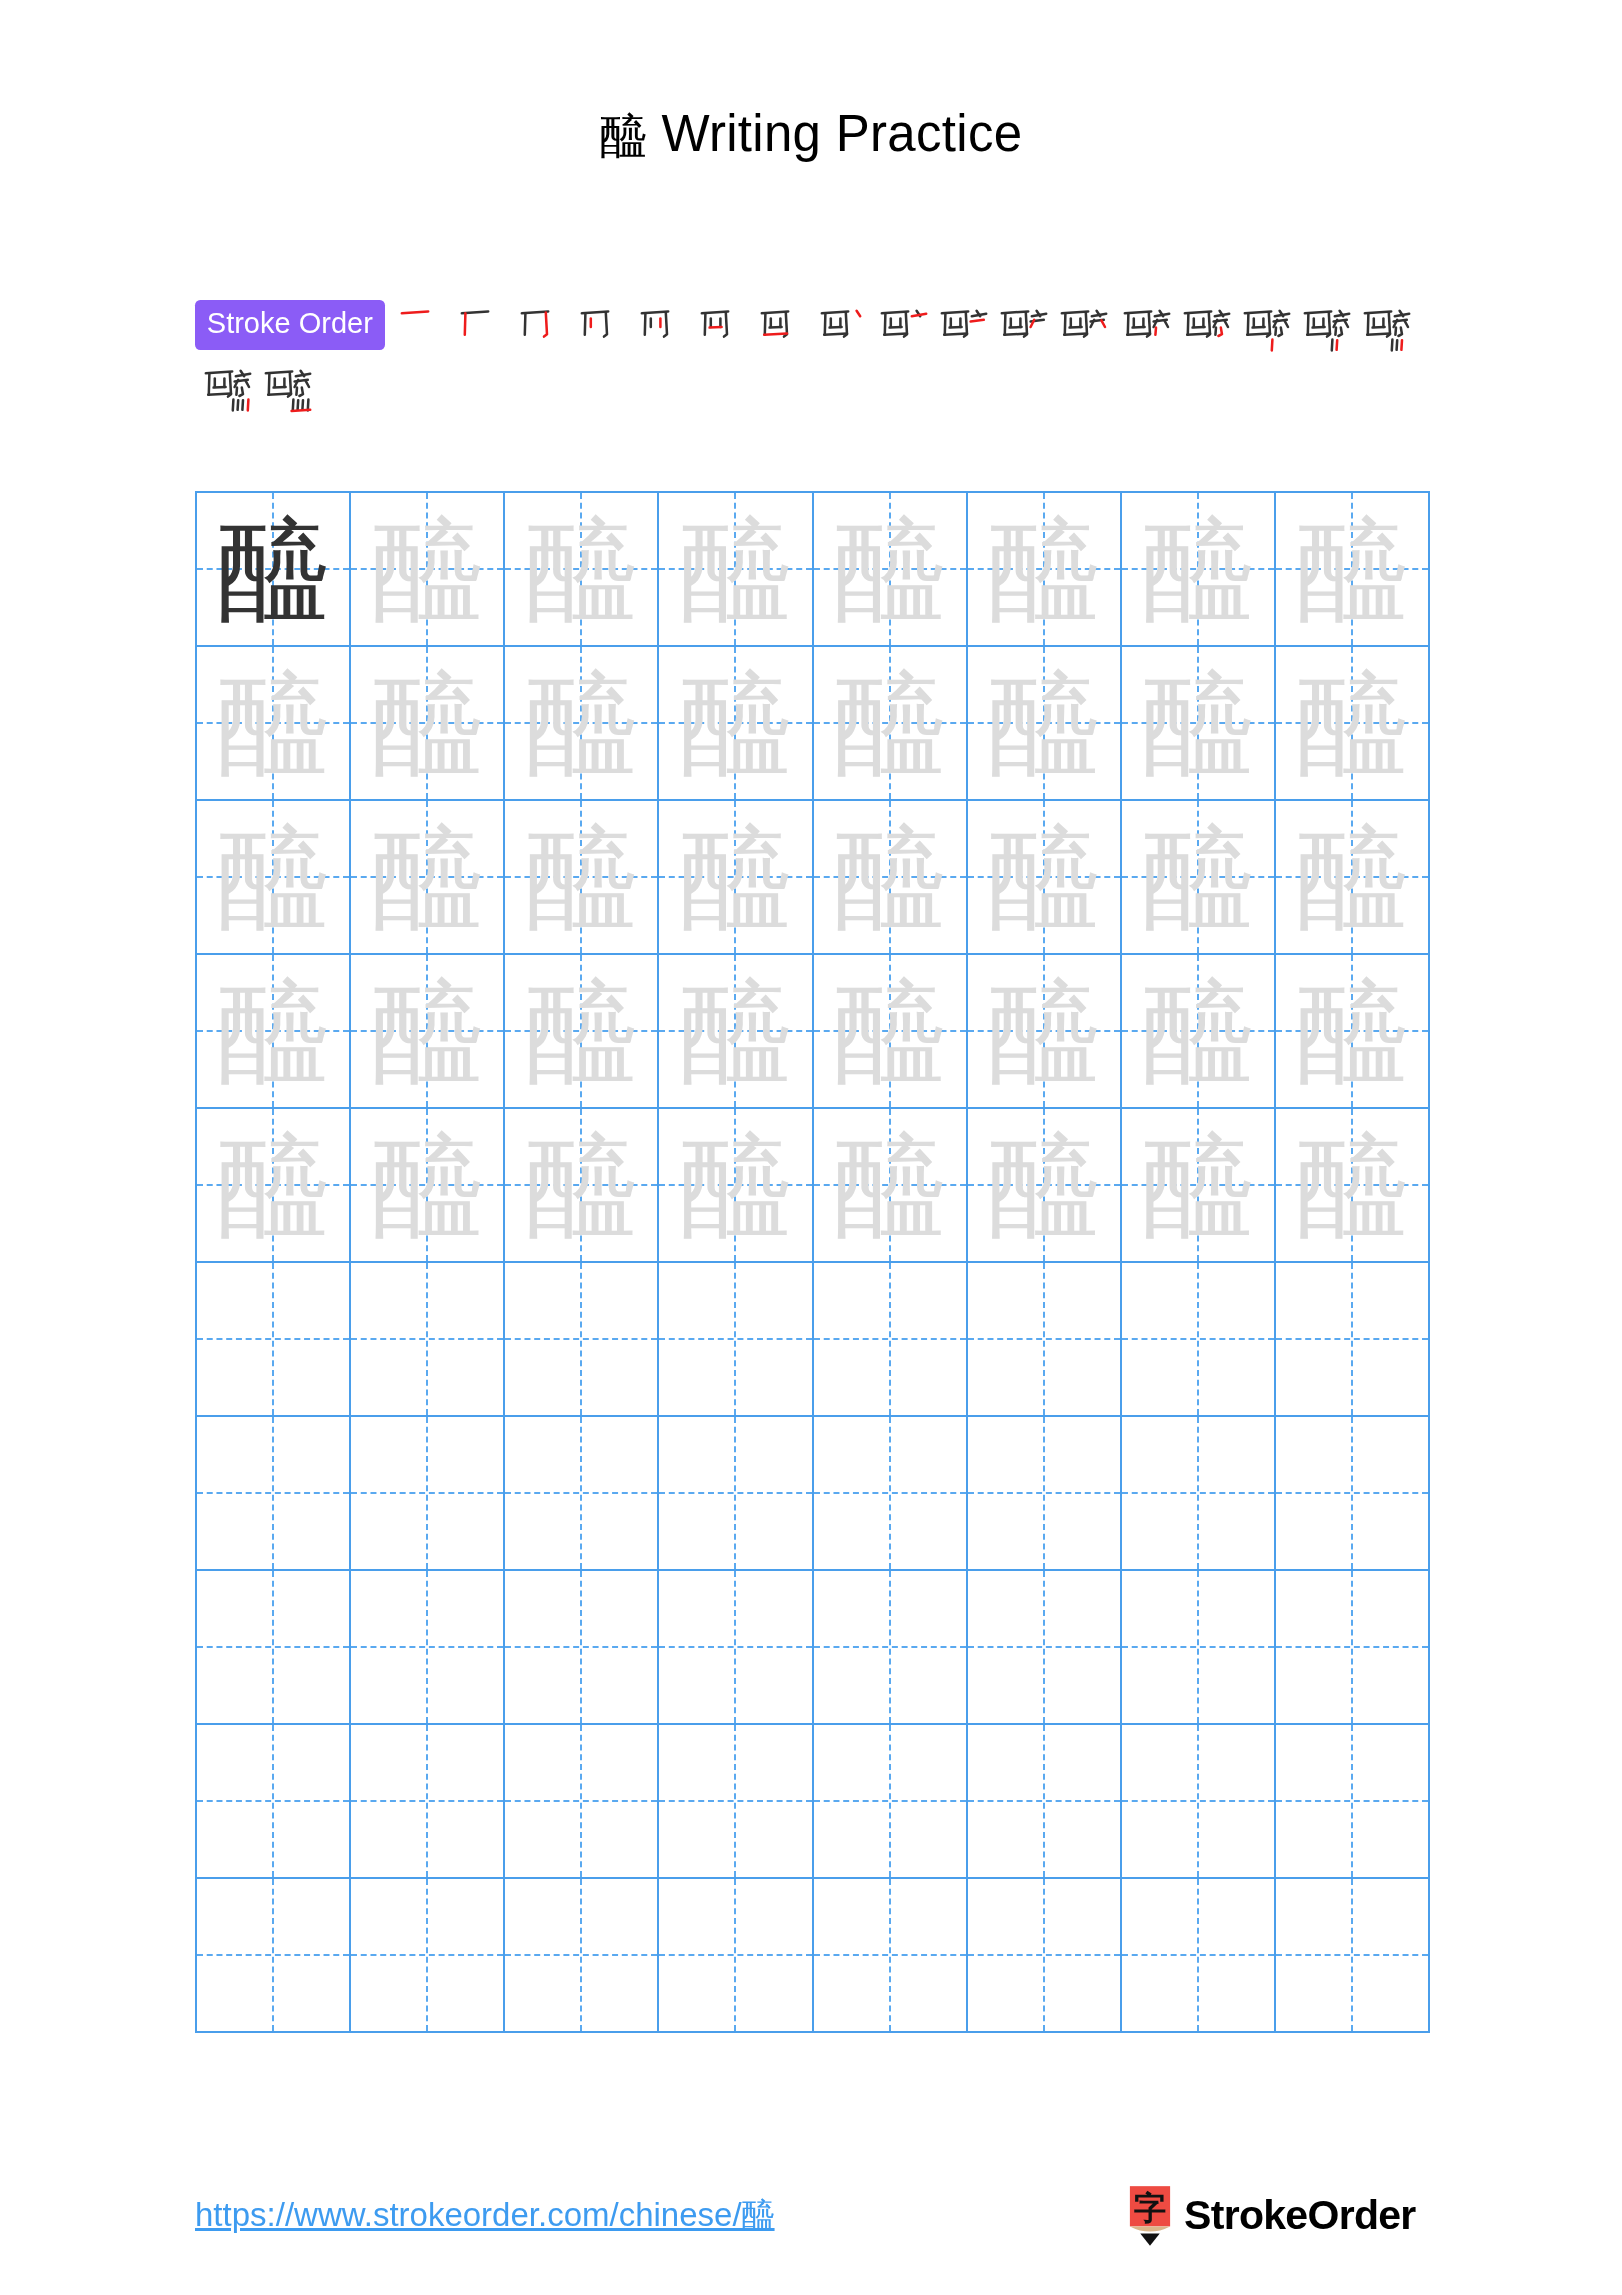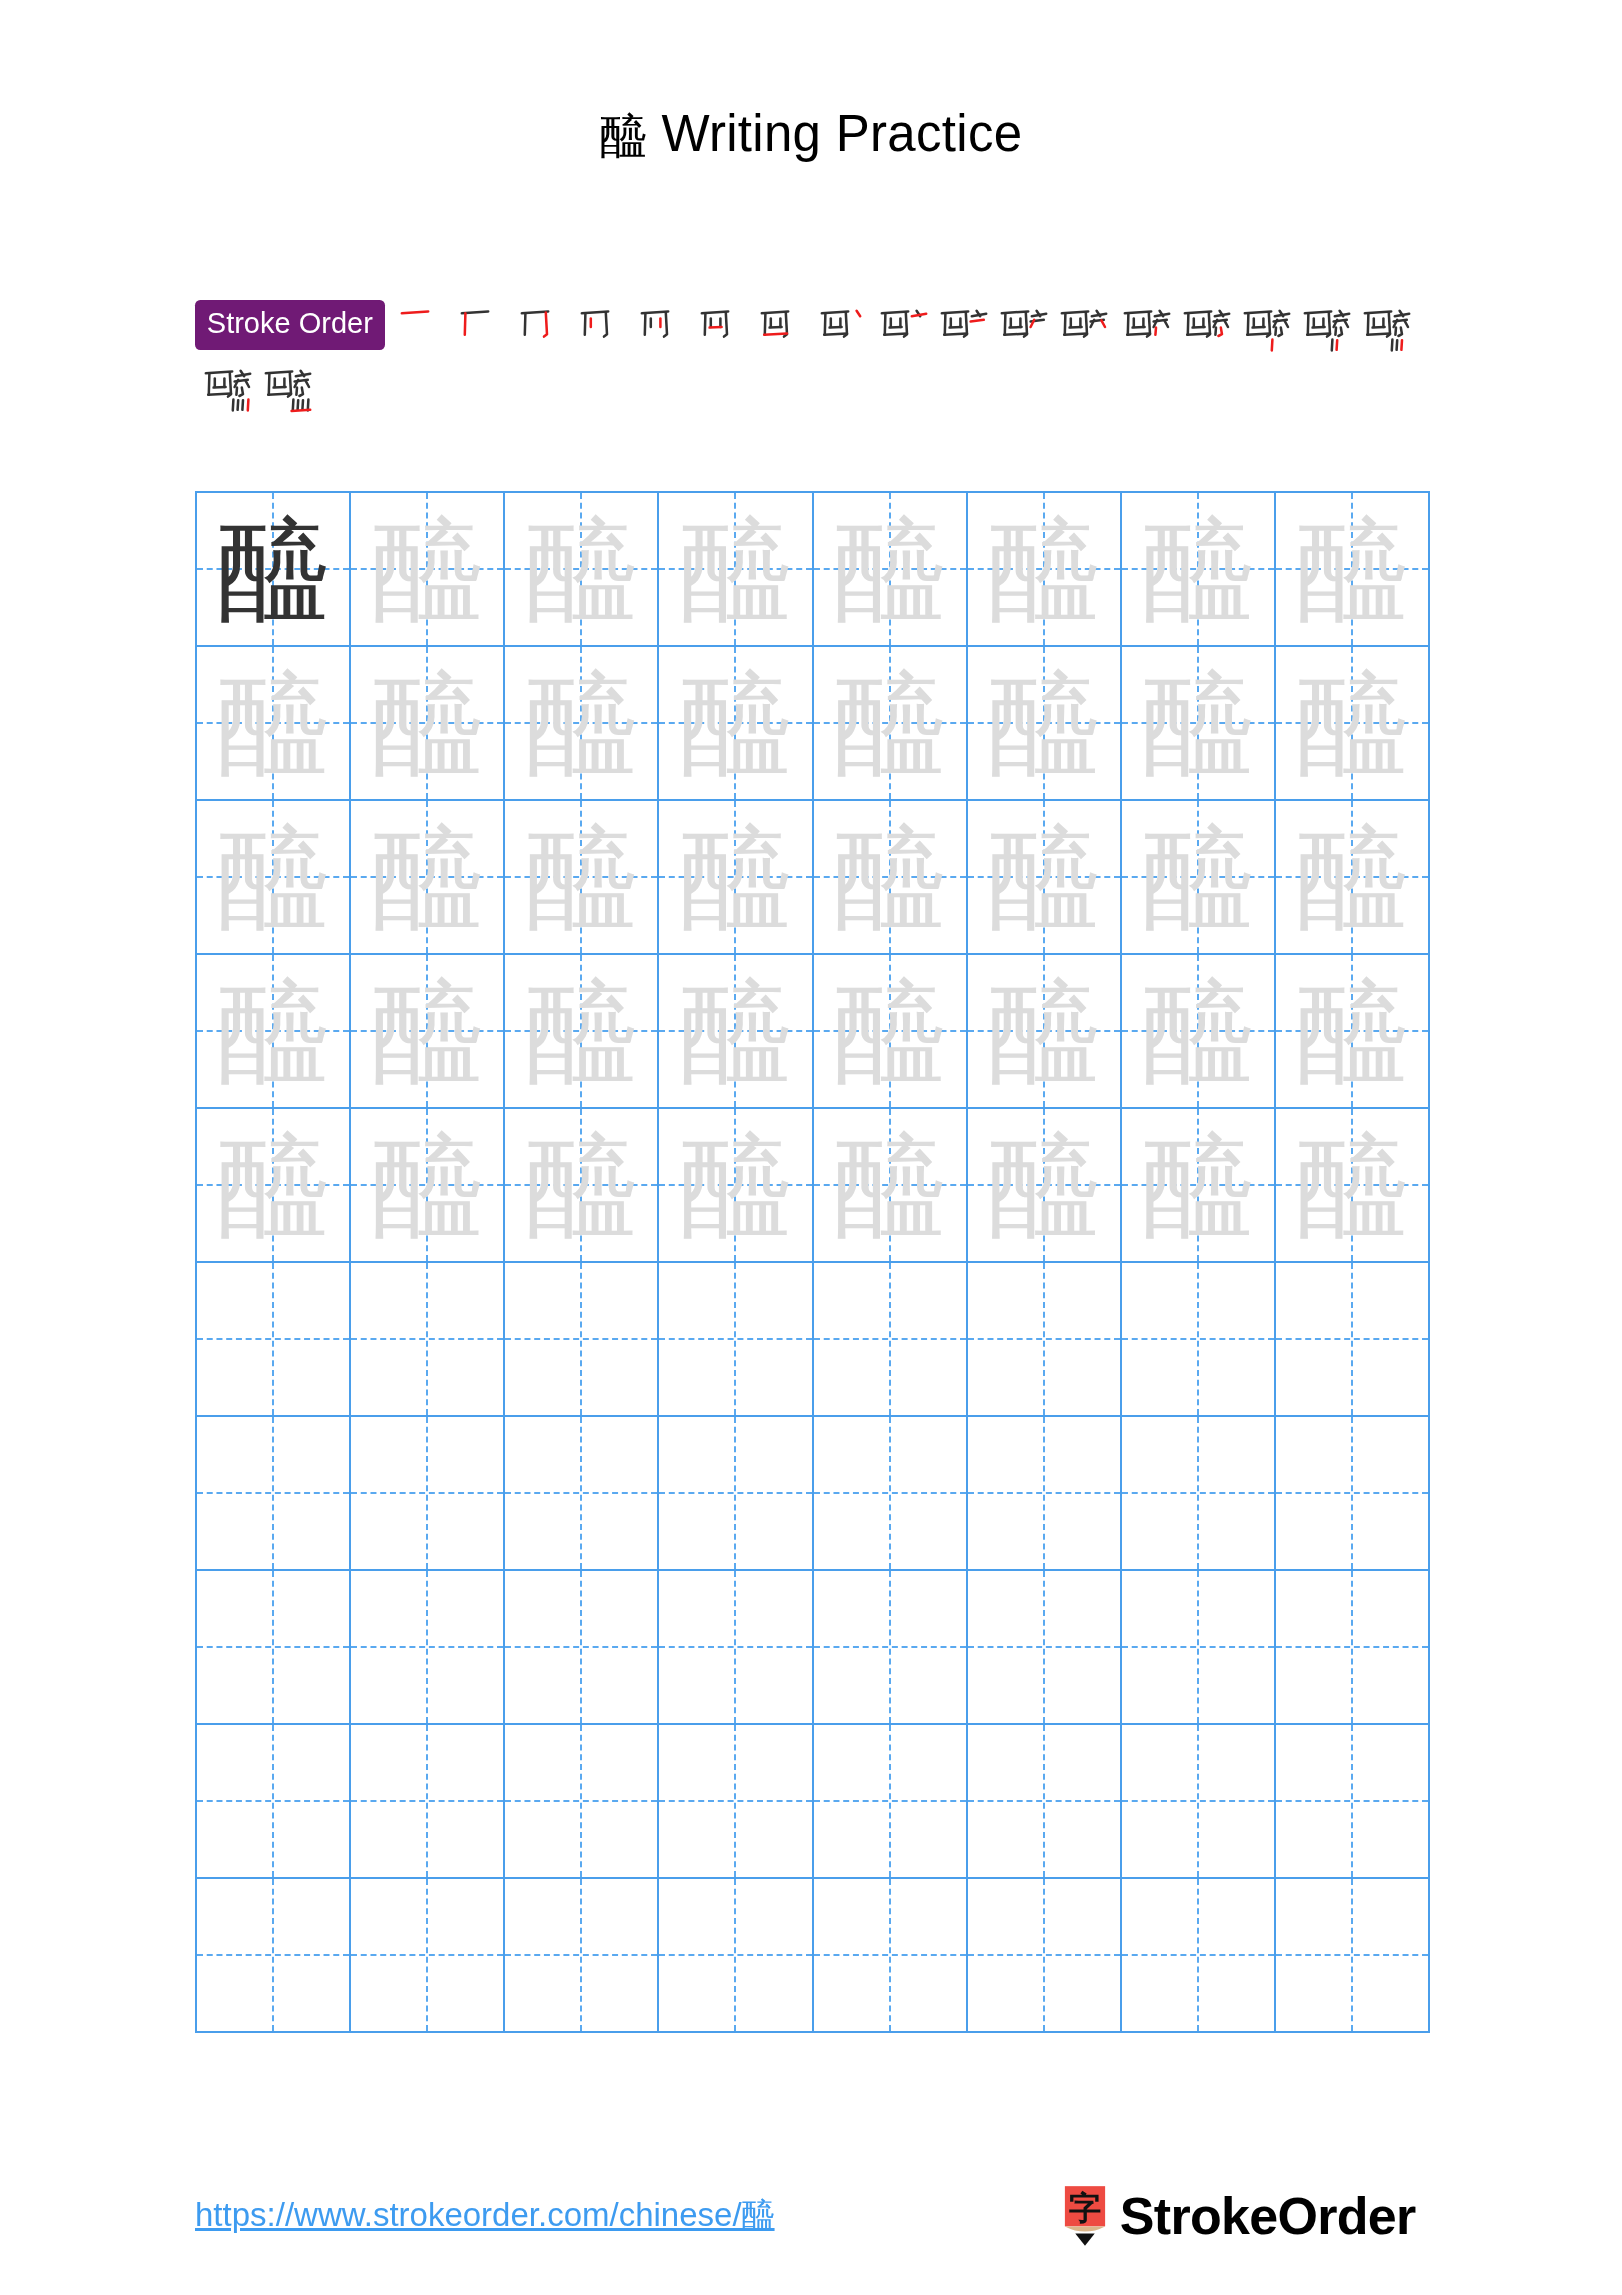"Stroke Order" #stroke-order-badge { background: #701a75 -> #8b5cf6 }
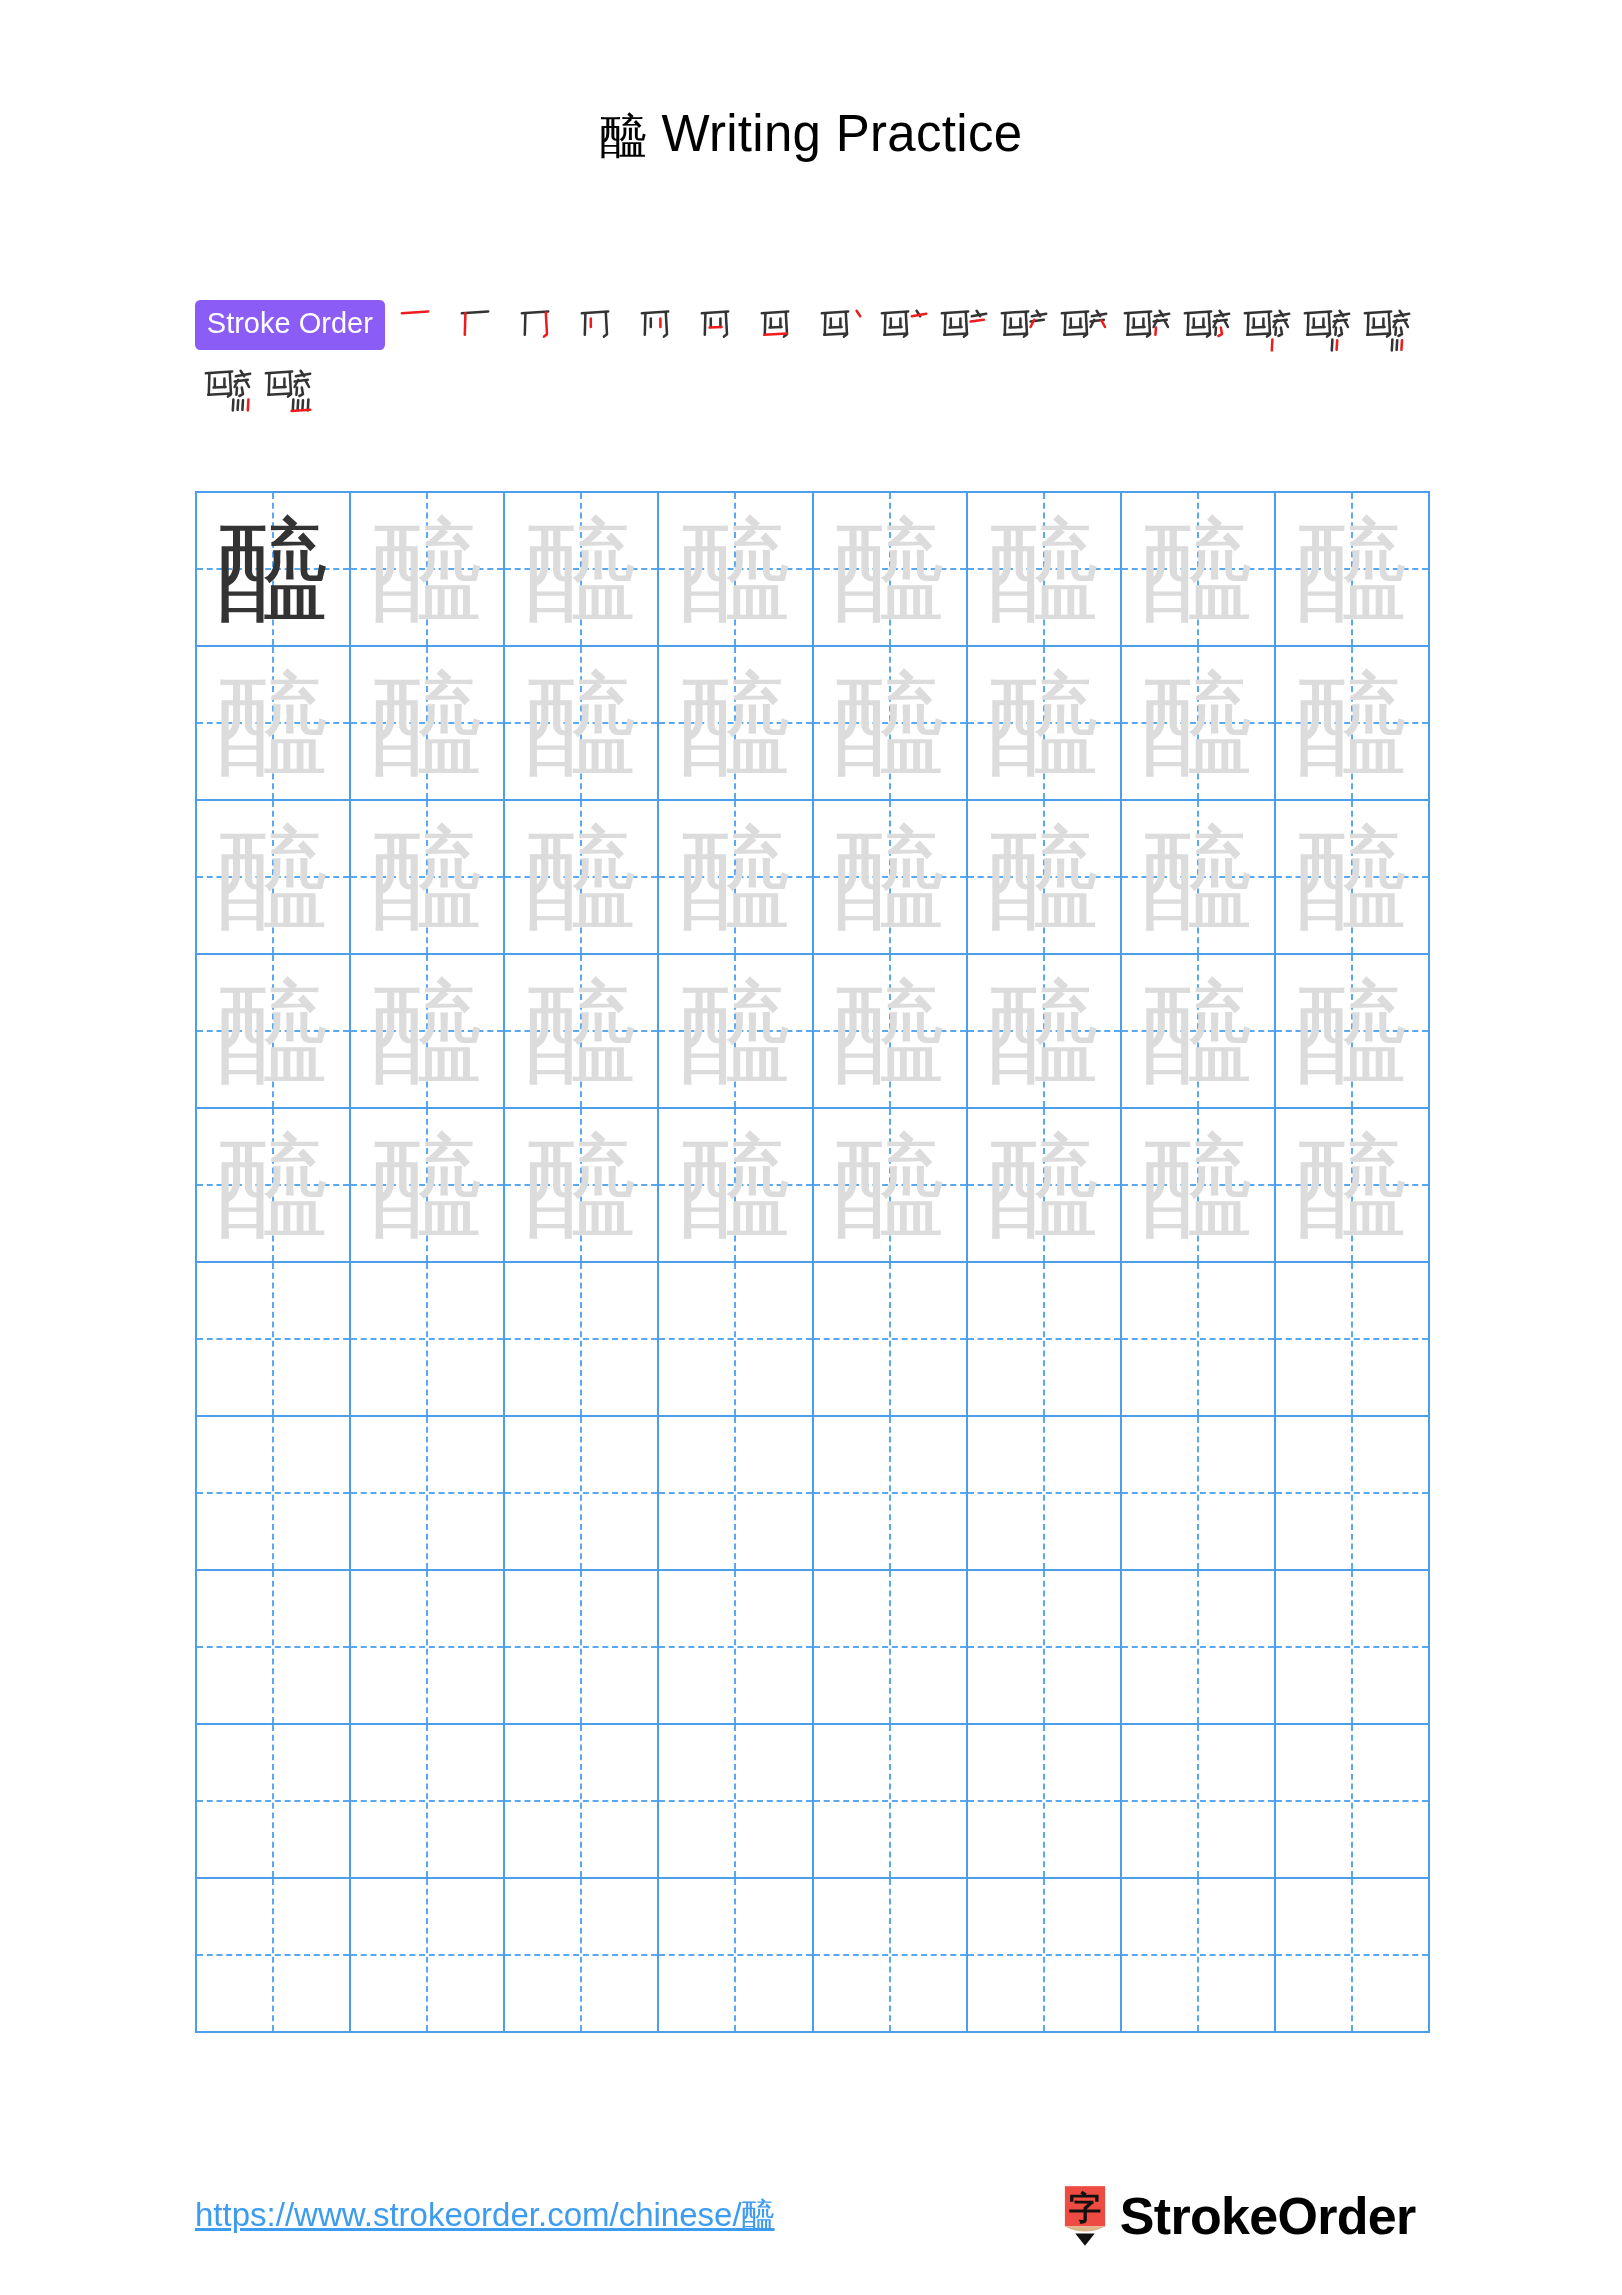"StrokeOrder" #brand-wordmark { font-size: 52px -> 41px }
